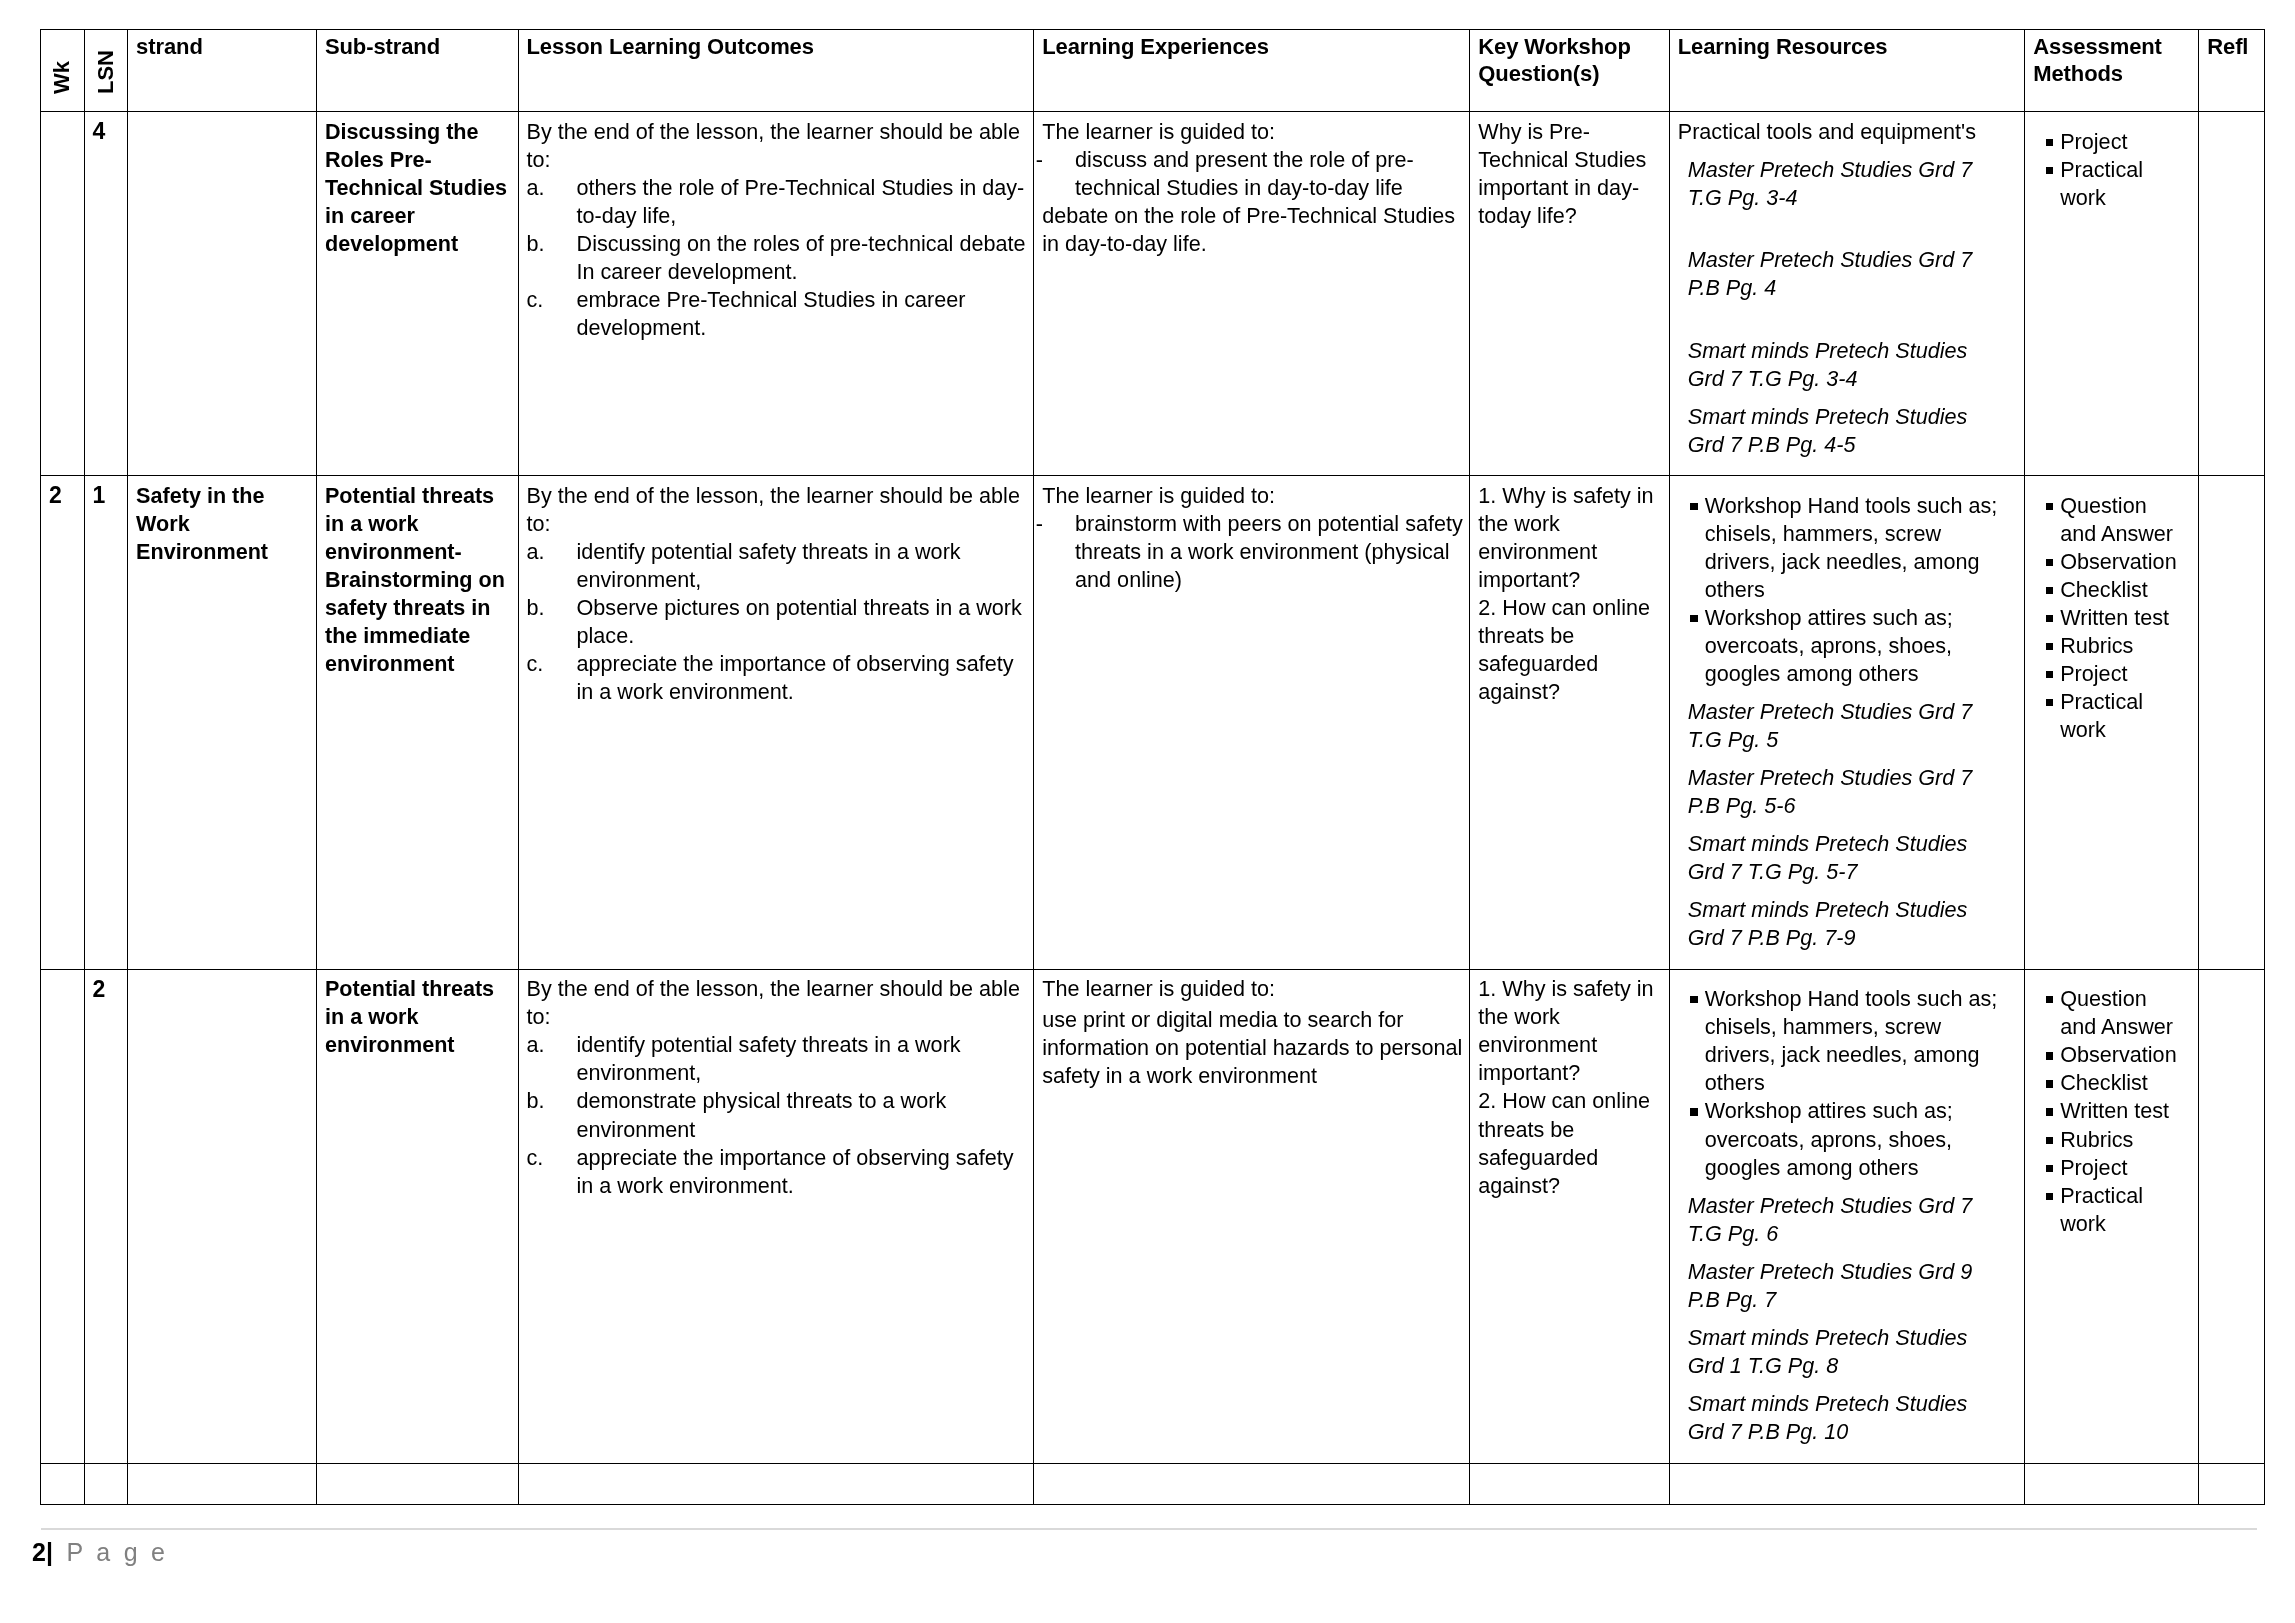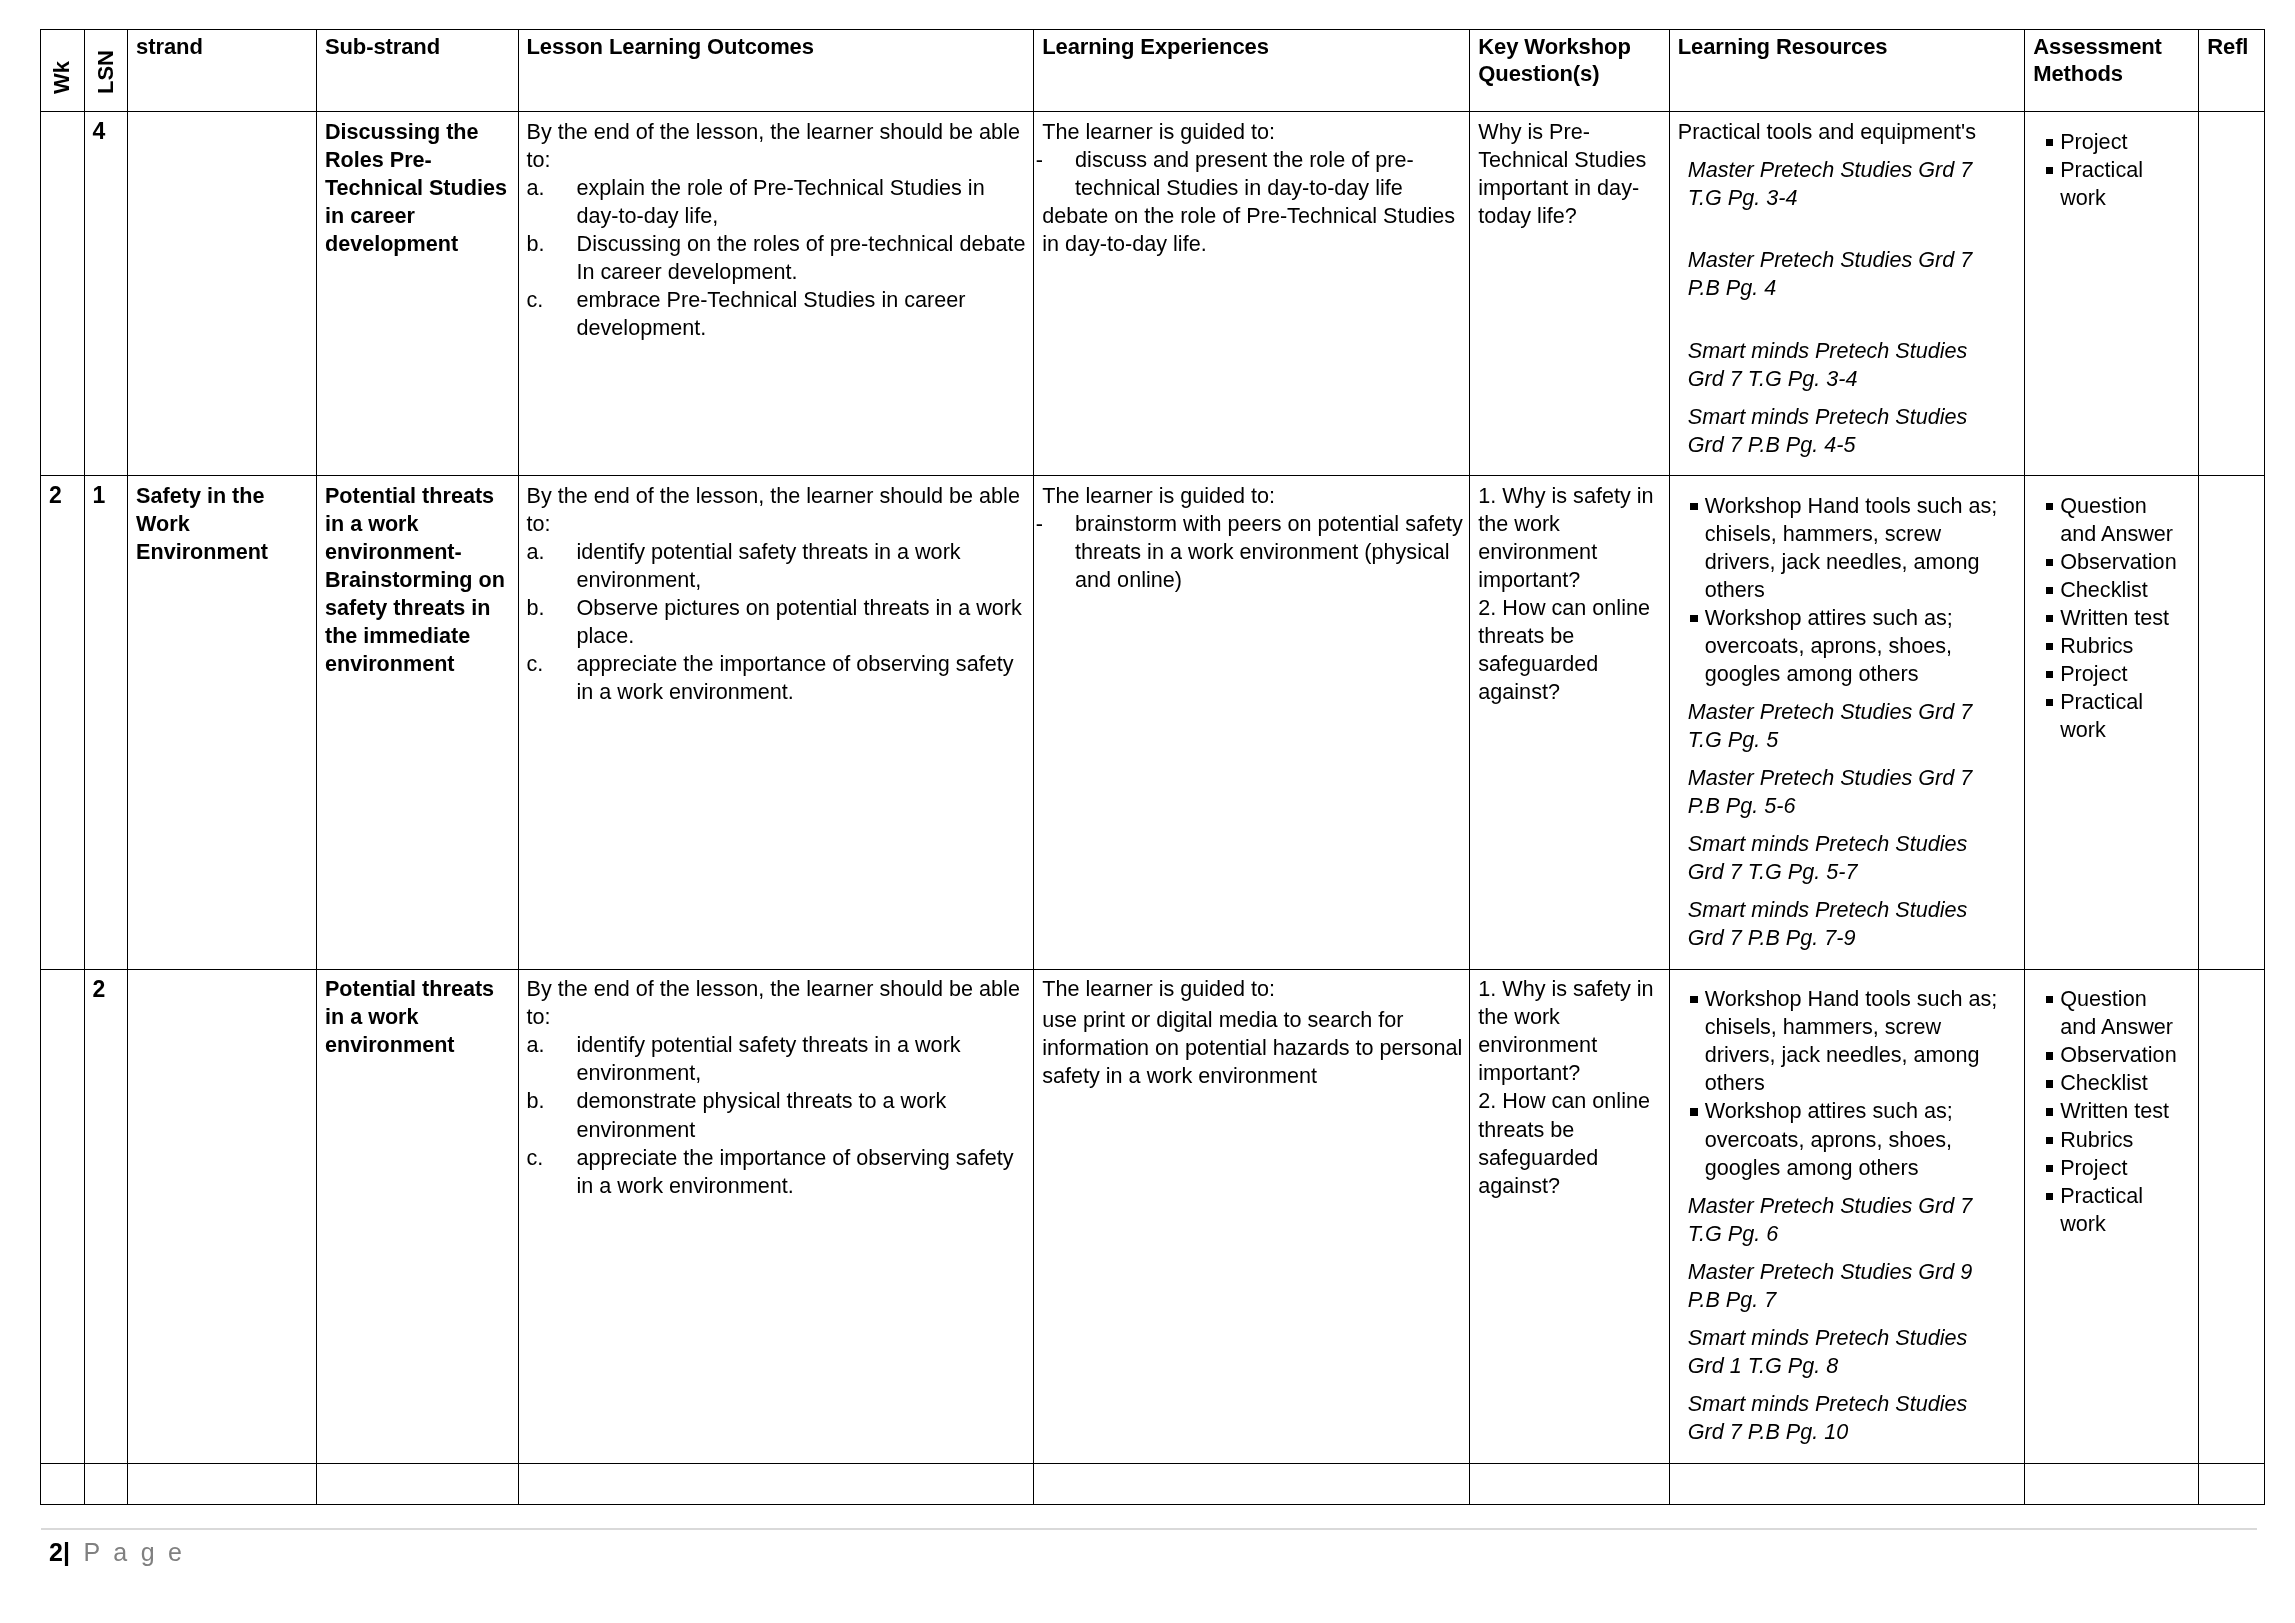"explain the role of Pre-Technical" span.tx { text: explain -> others }
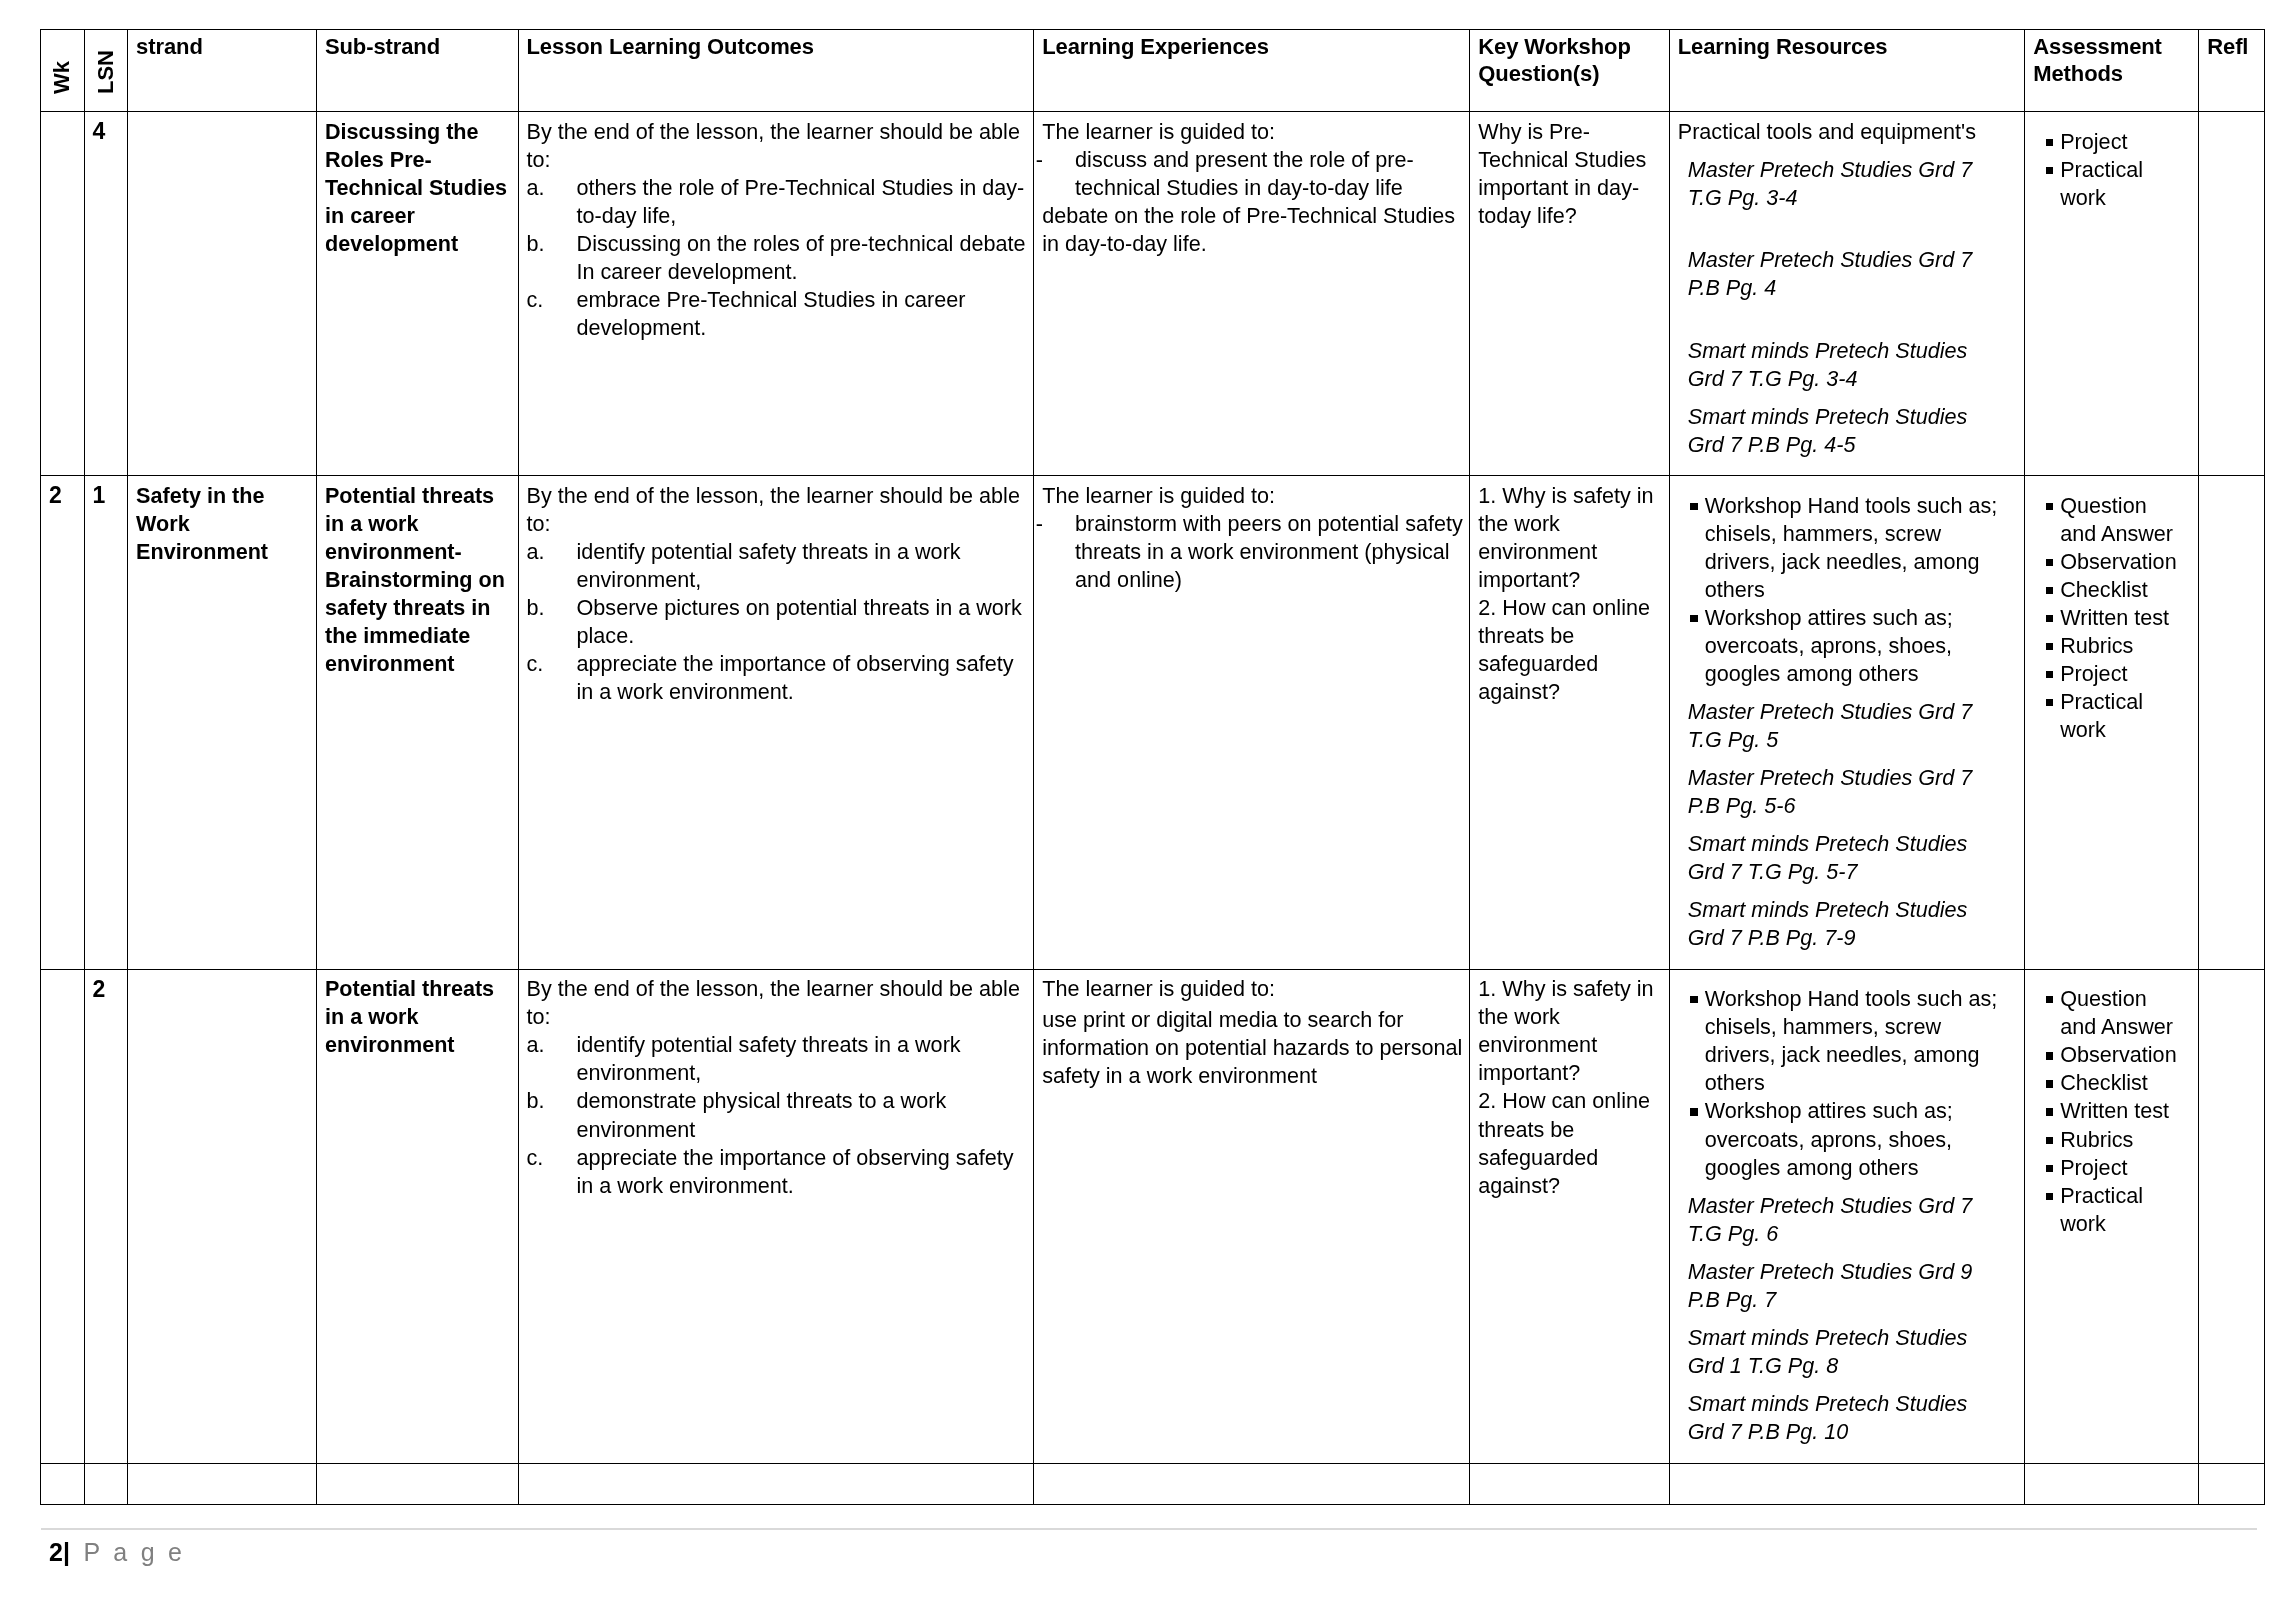"2| P a g e" .footer { left: 49px -> 32px }
